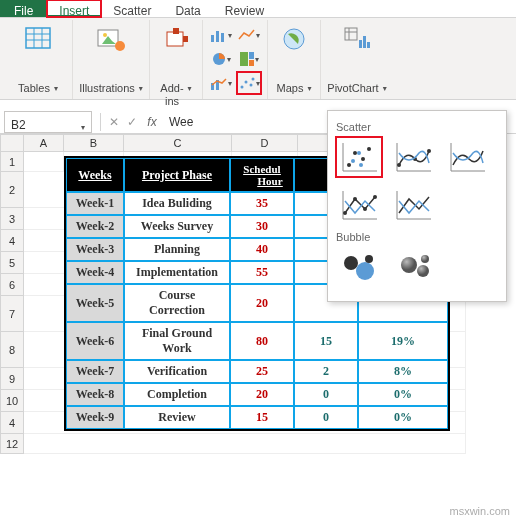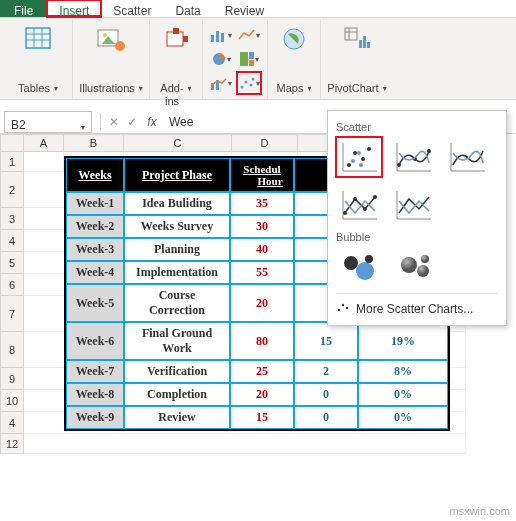"More Scatter Charts..." div.more-link { html: <div> <span><svg> <circle></circle> <circle></circle> <circle></circle> </svg></span> <span>More Scatter Charts...</span> </div> -> none }
